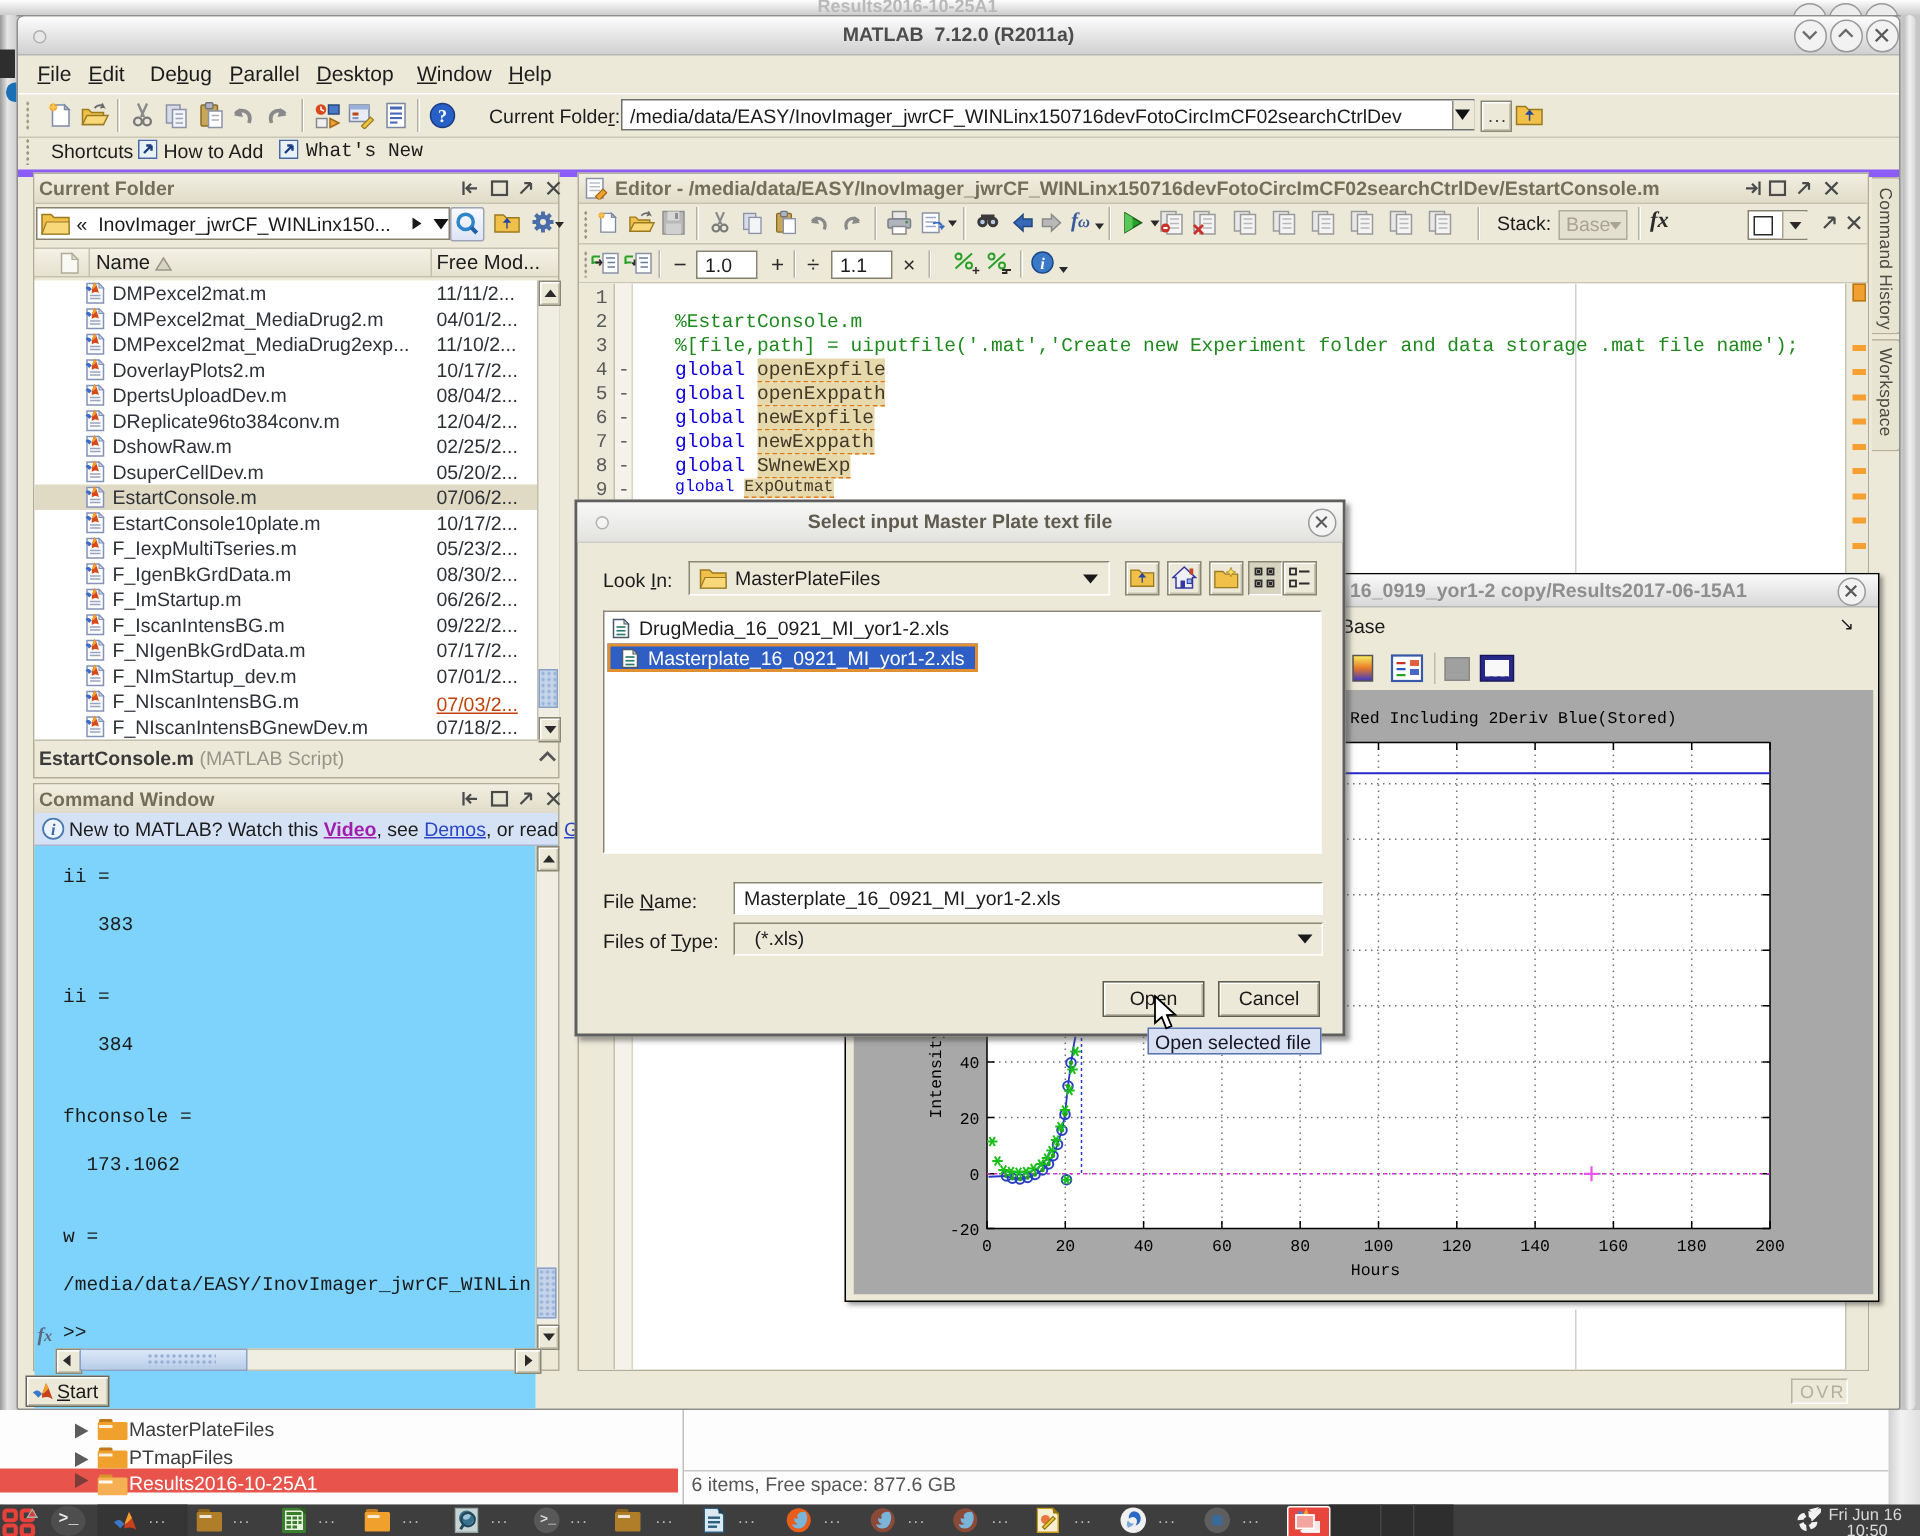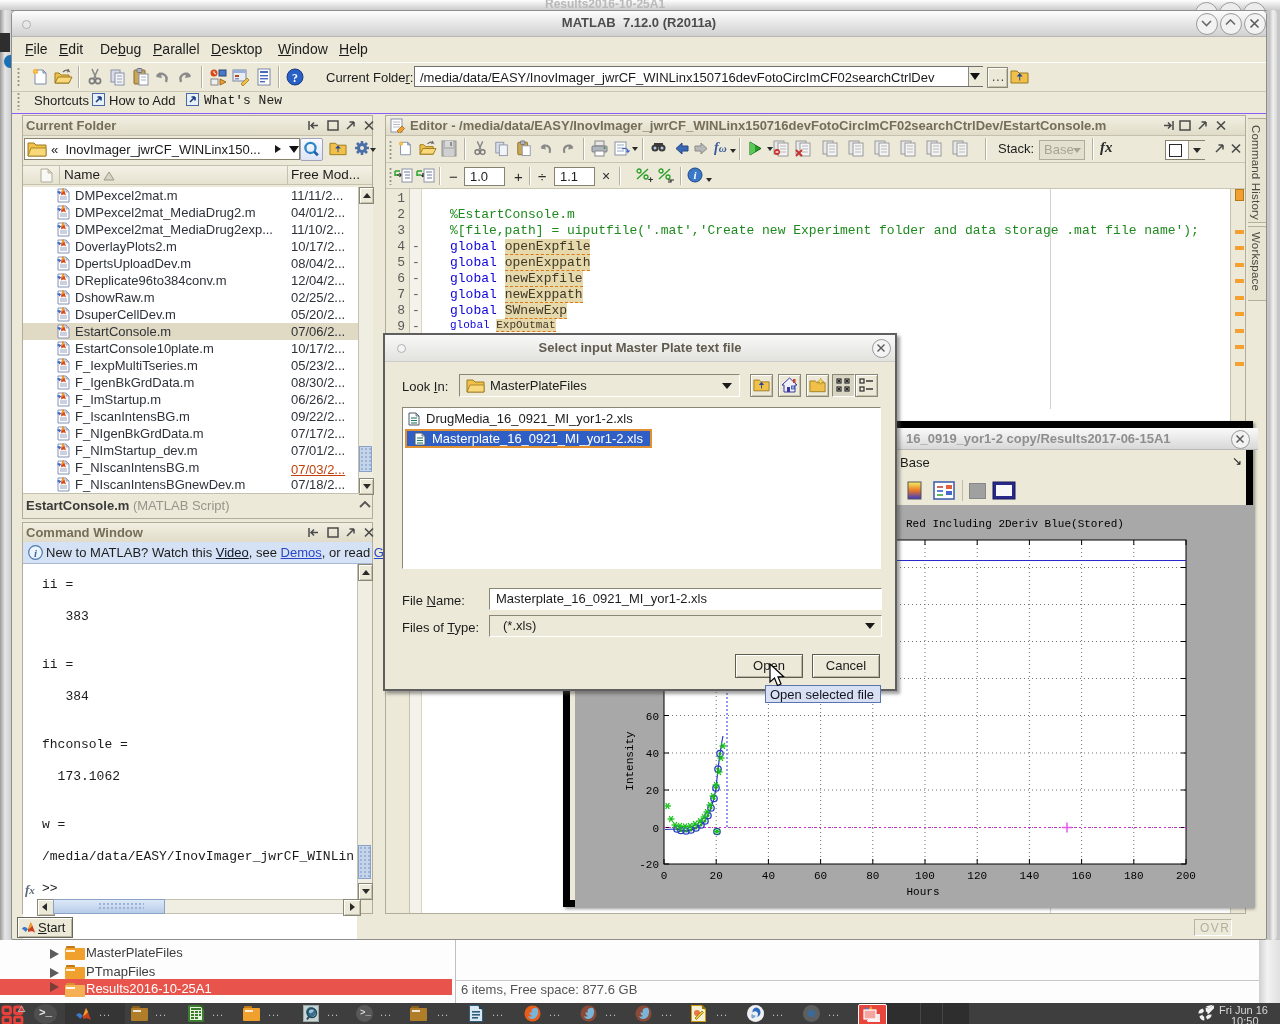"Shortcuts" div.ab { border-bottom: 1px solid #8b5cf6 -> 5px solid #8b5cf6 }
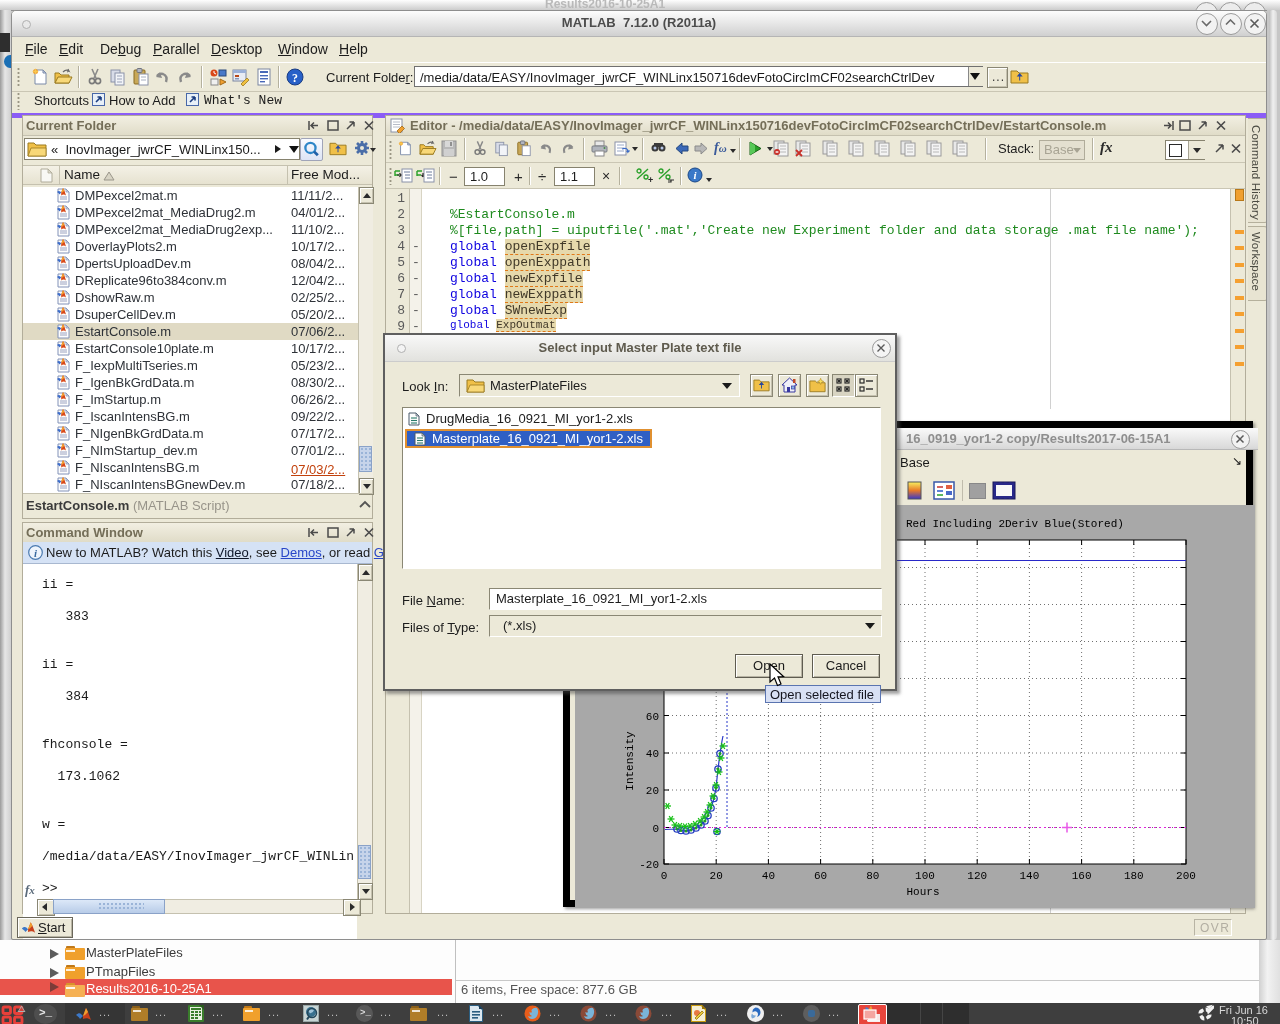"16_0919_yor1-2 copy/Results2017-06-15A1" div.ab { border: 7px solid #000000 -> 1px solid #000000; margin-top: 39px -> none }
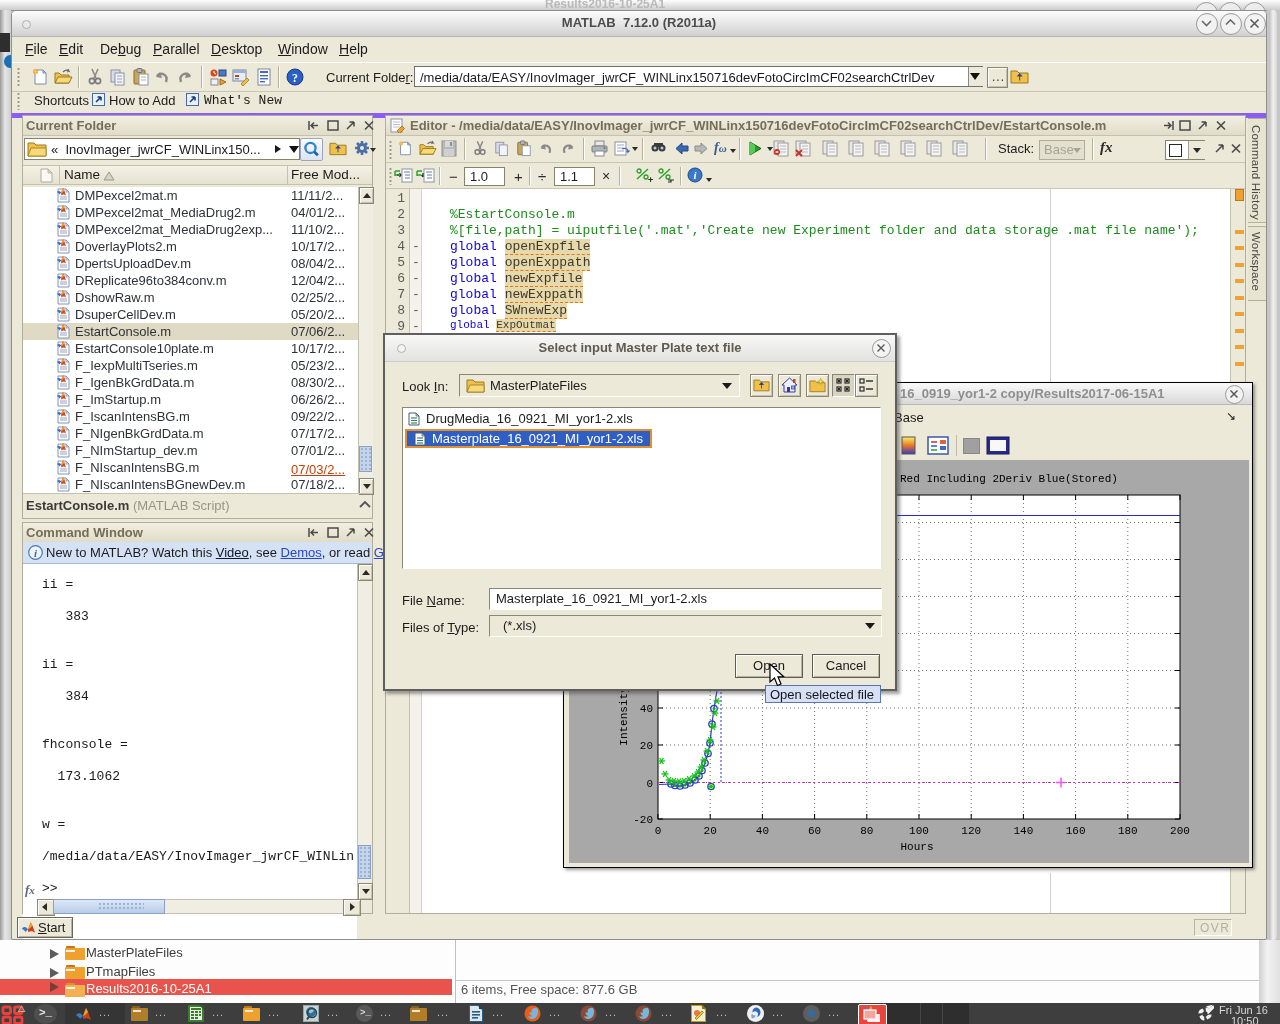"Video" span { color: #0f172a -> #a21caf; font-weight: none -> bold }
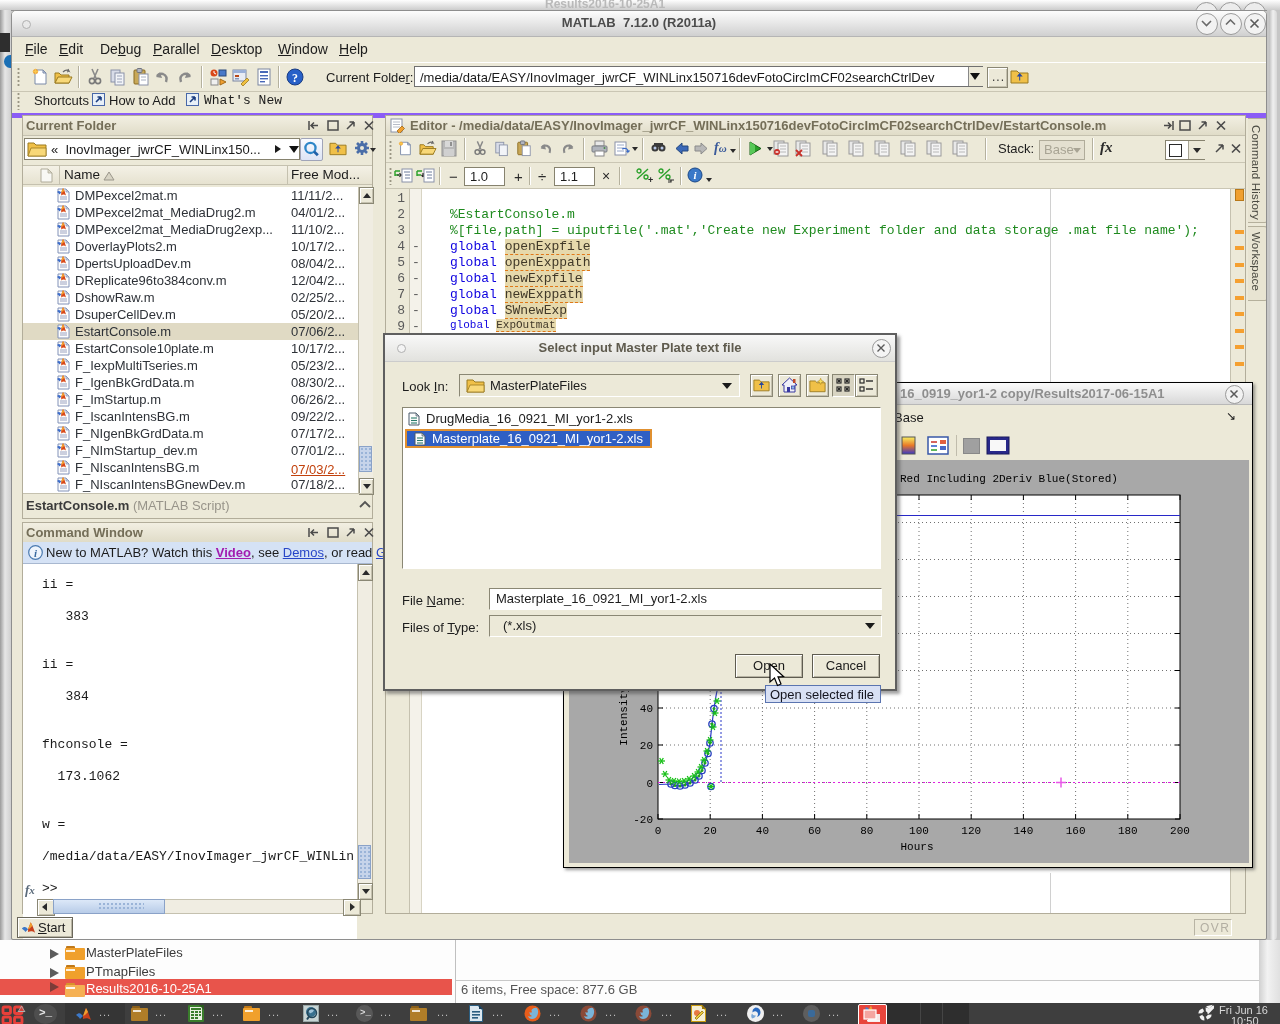"ii =" div.ab { background: #ffffff -> #7dd3fc }
